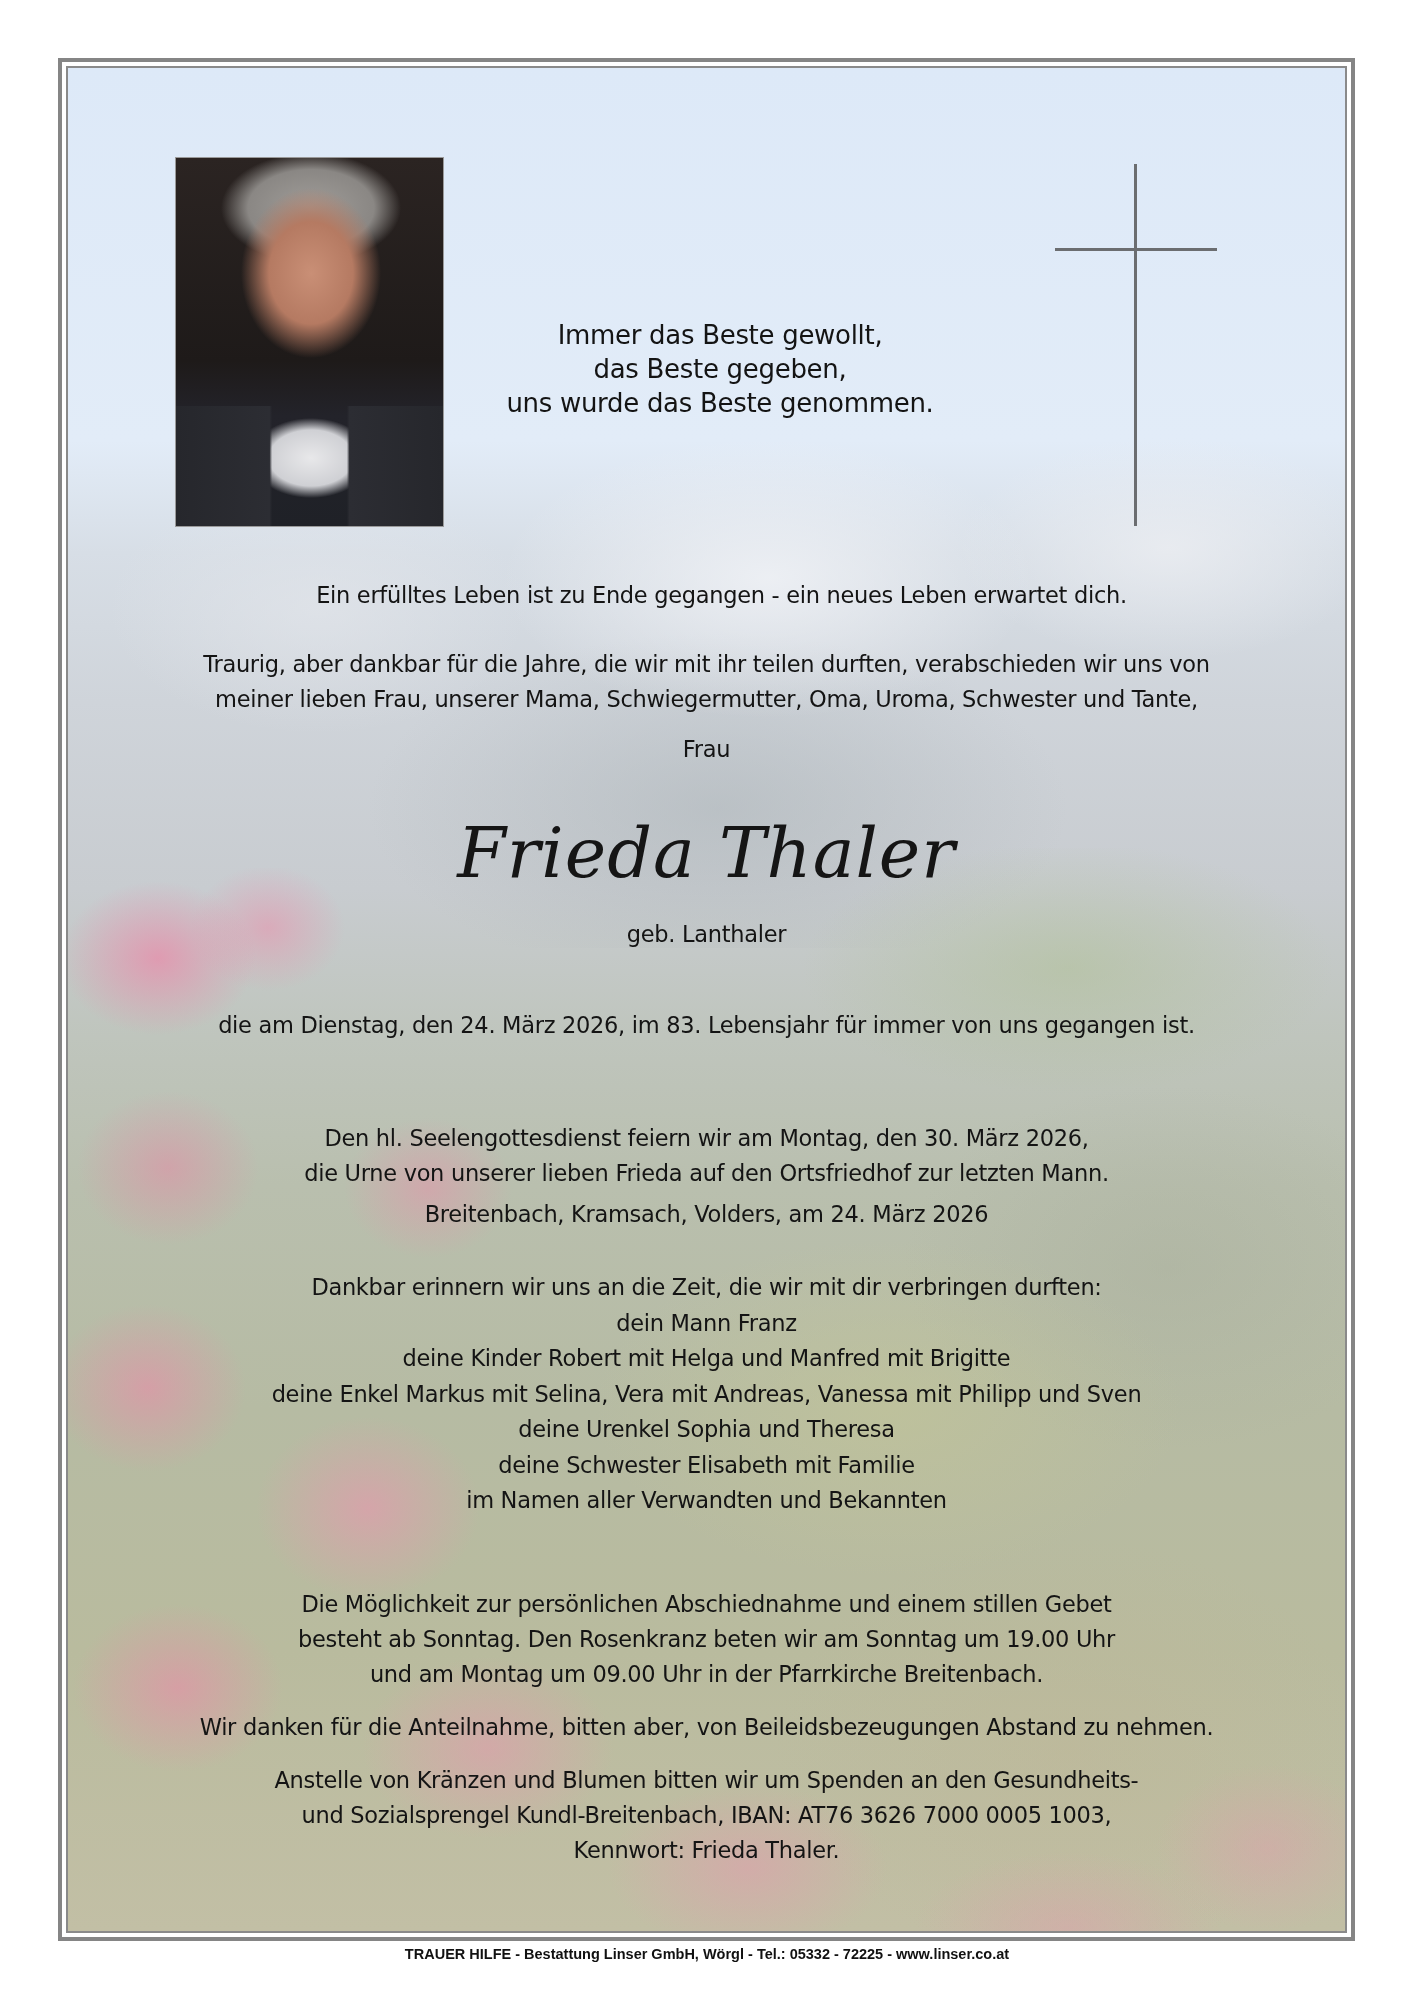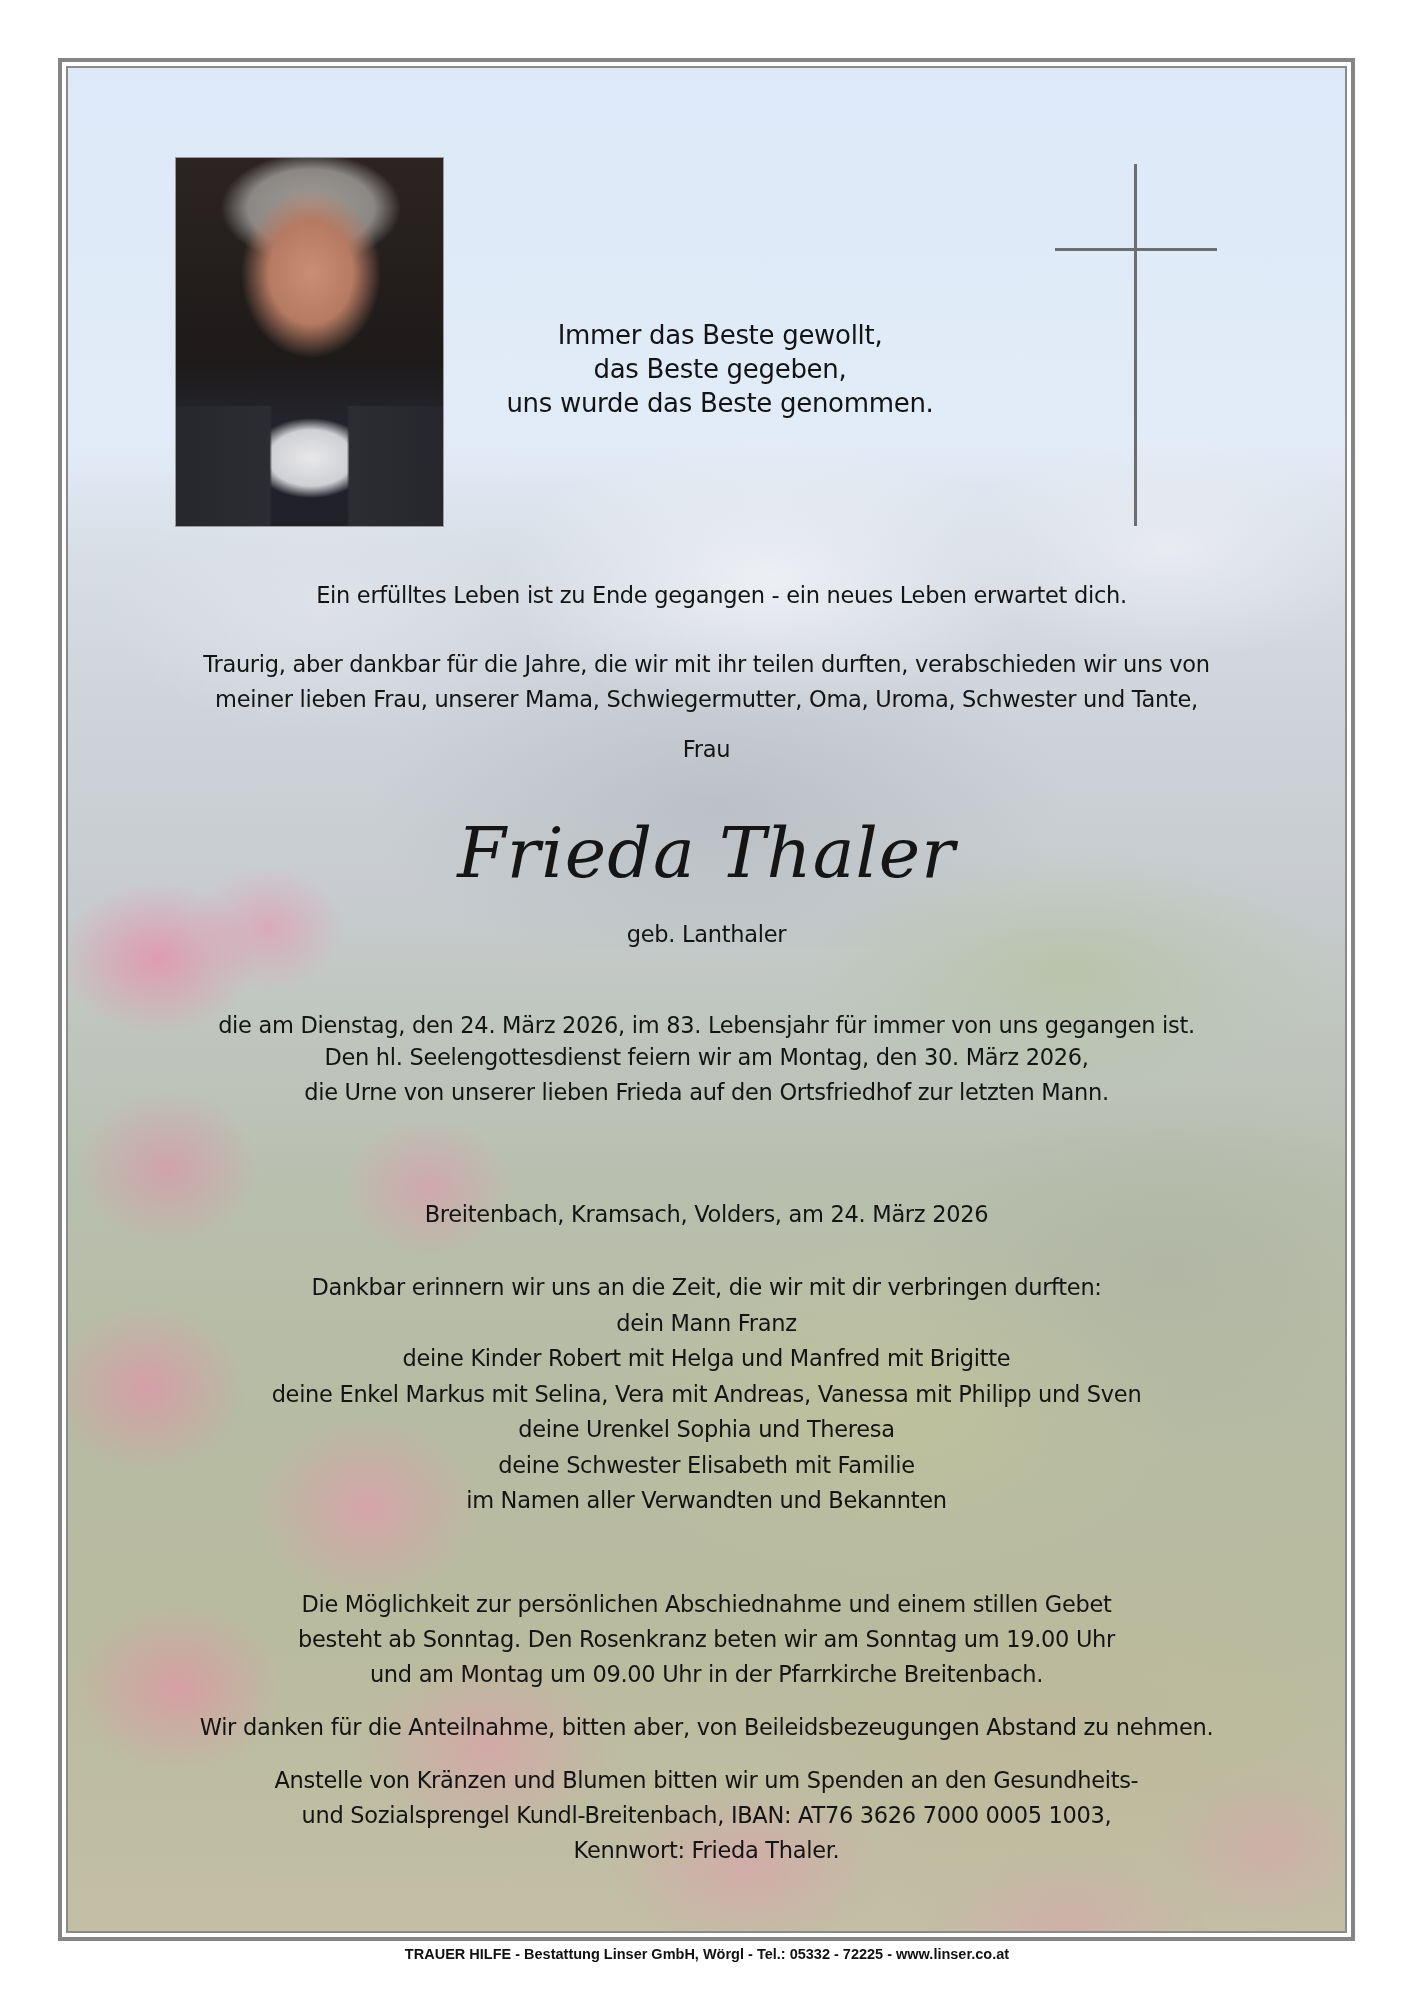"Den hl. Seelengottesdienst feiern wir" .mass { top: 1040px -> 1121px }
